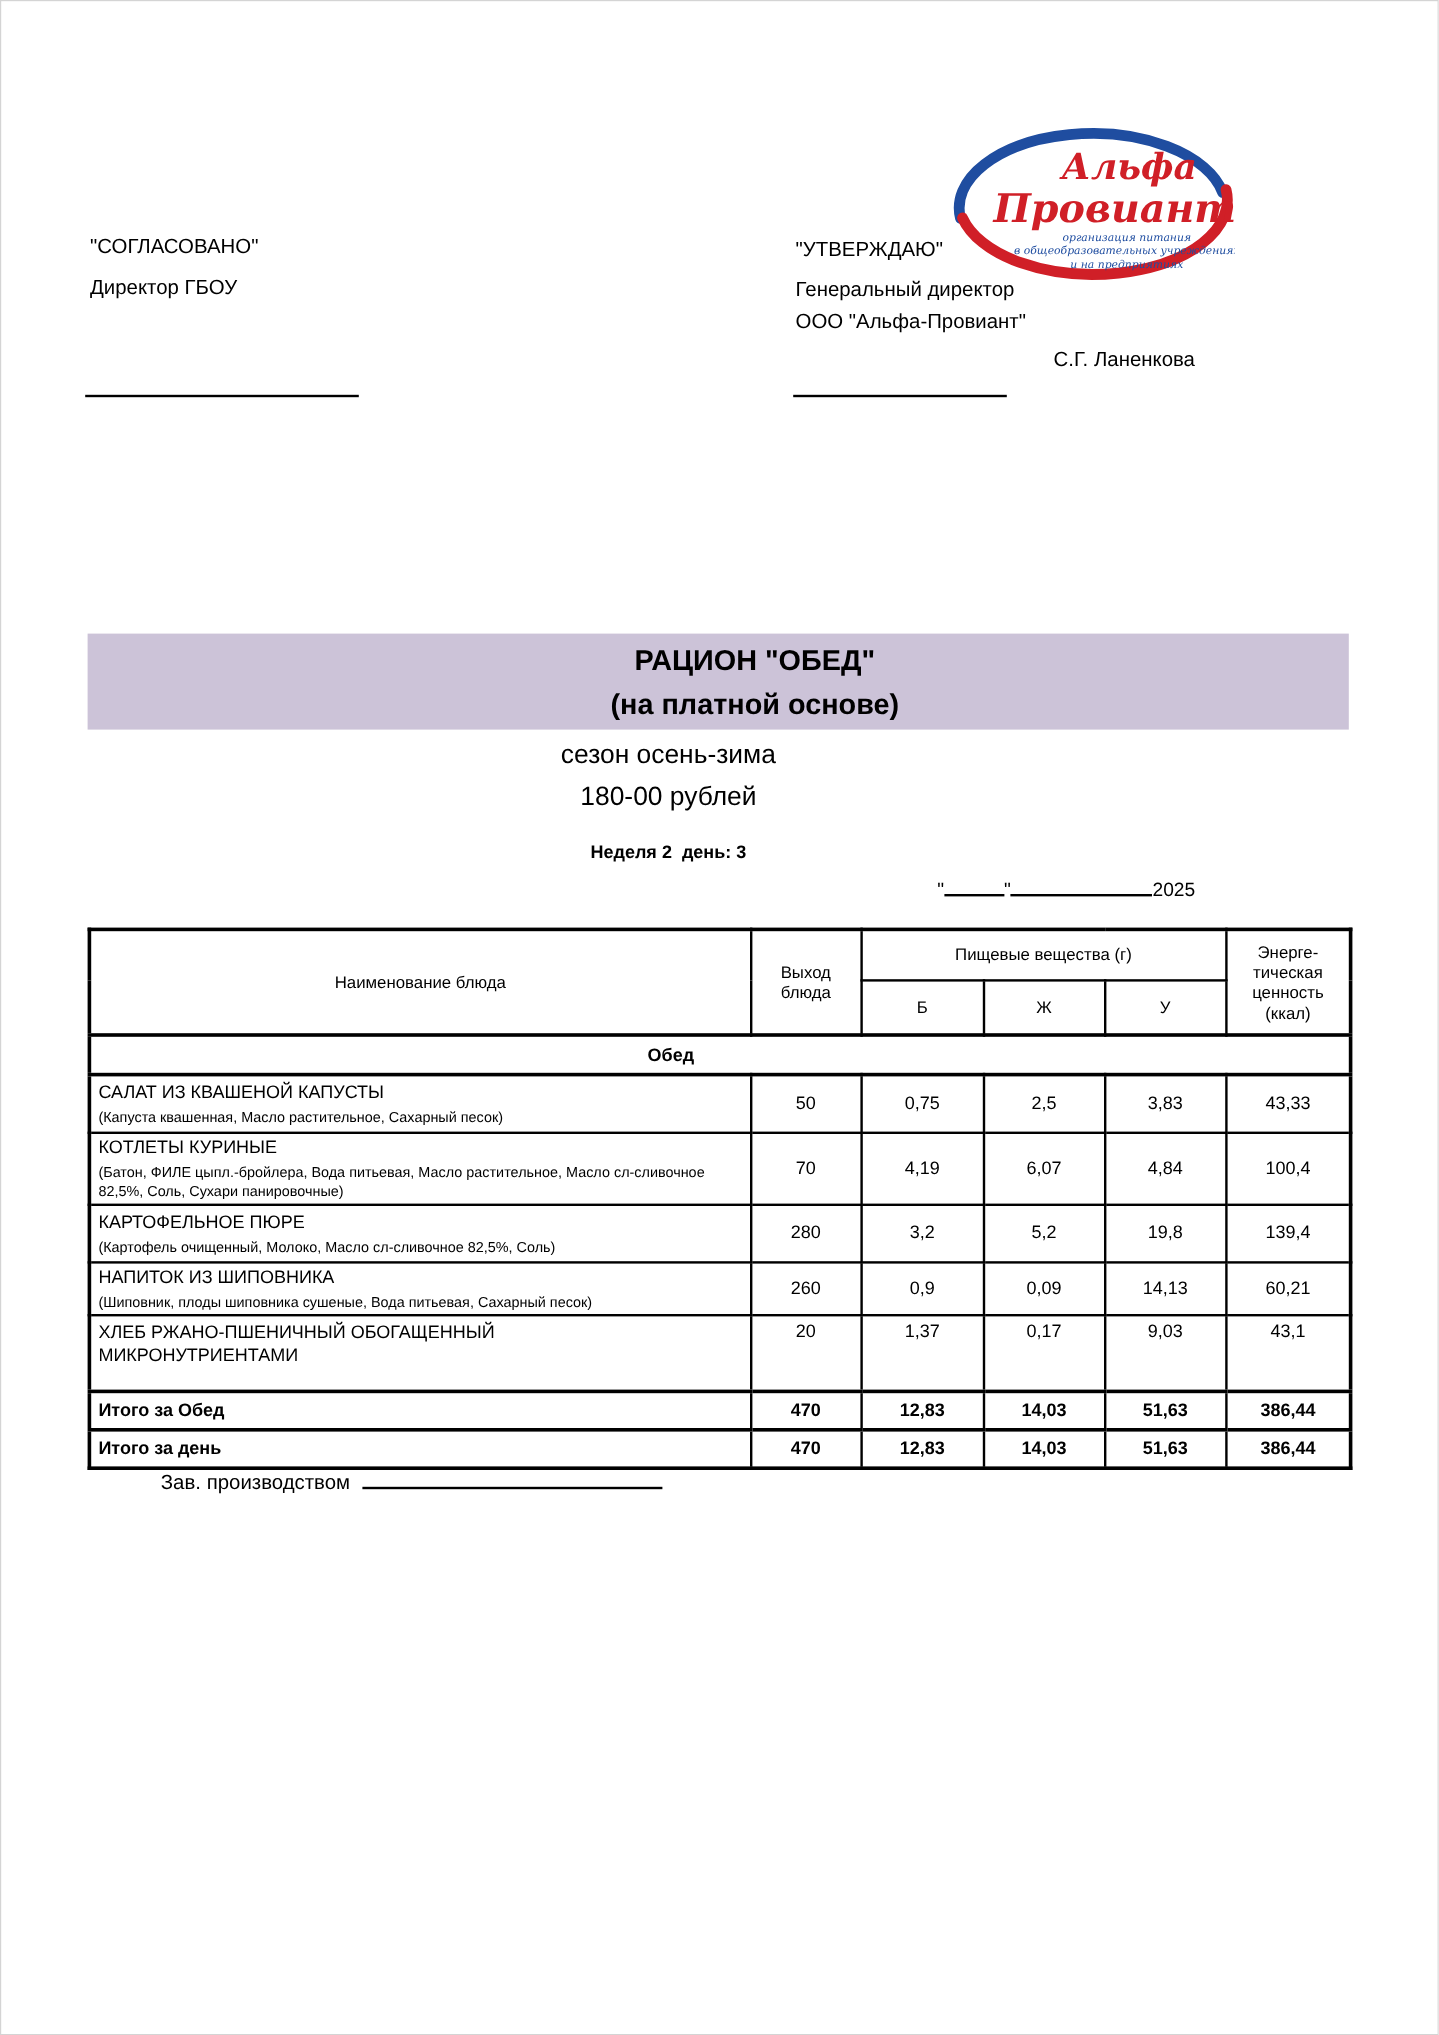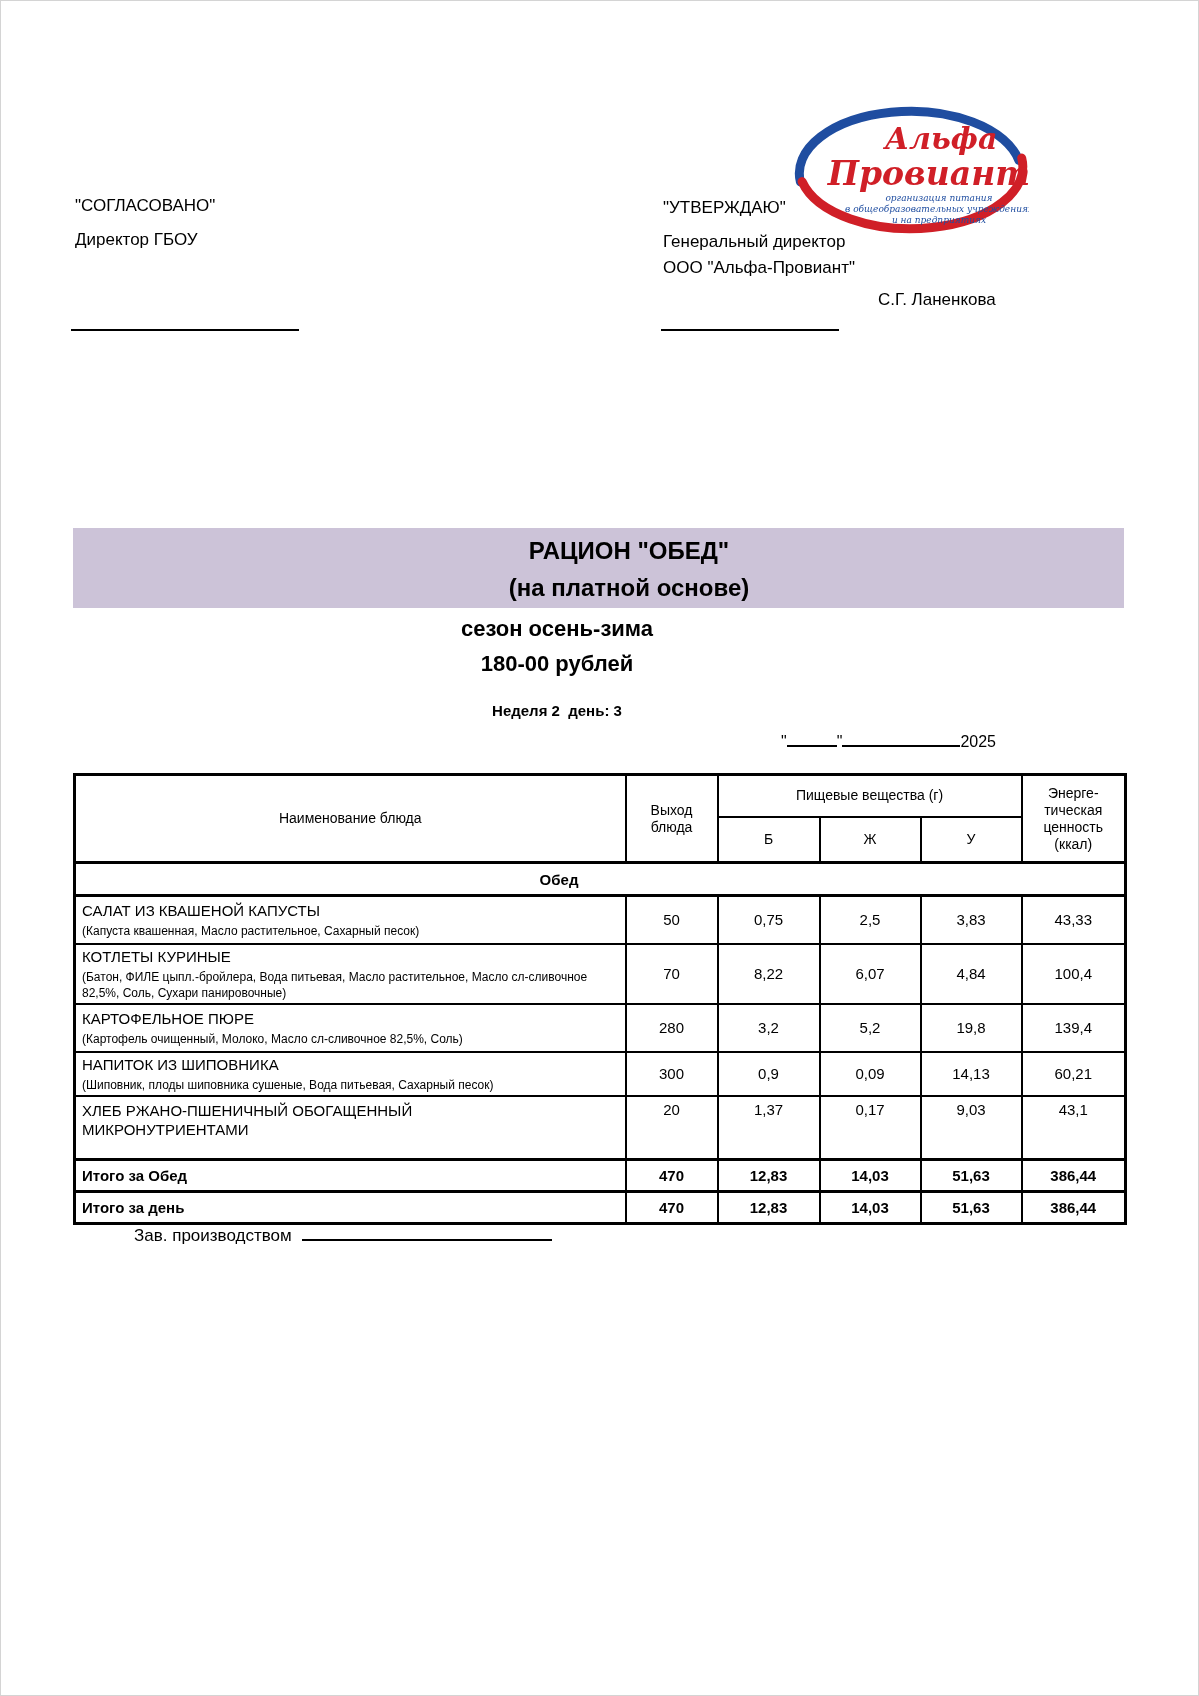"сезон осень-зима" .sub-line { font-weight: bold -> normal }
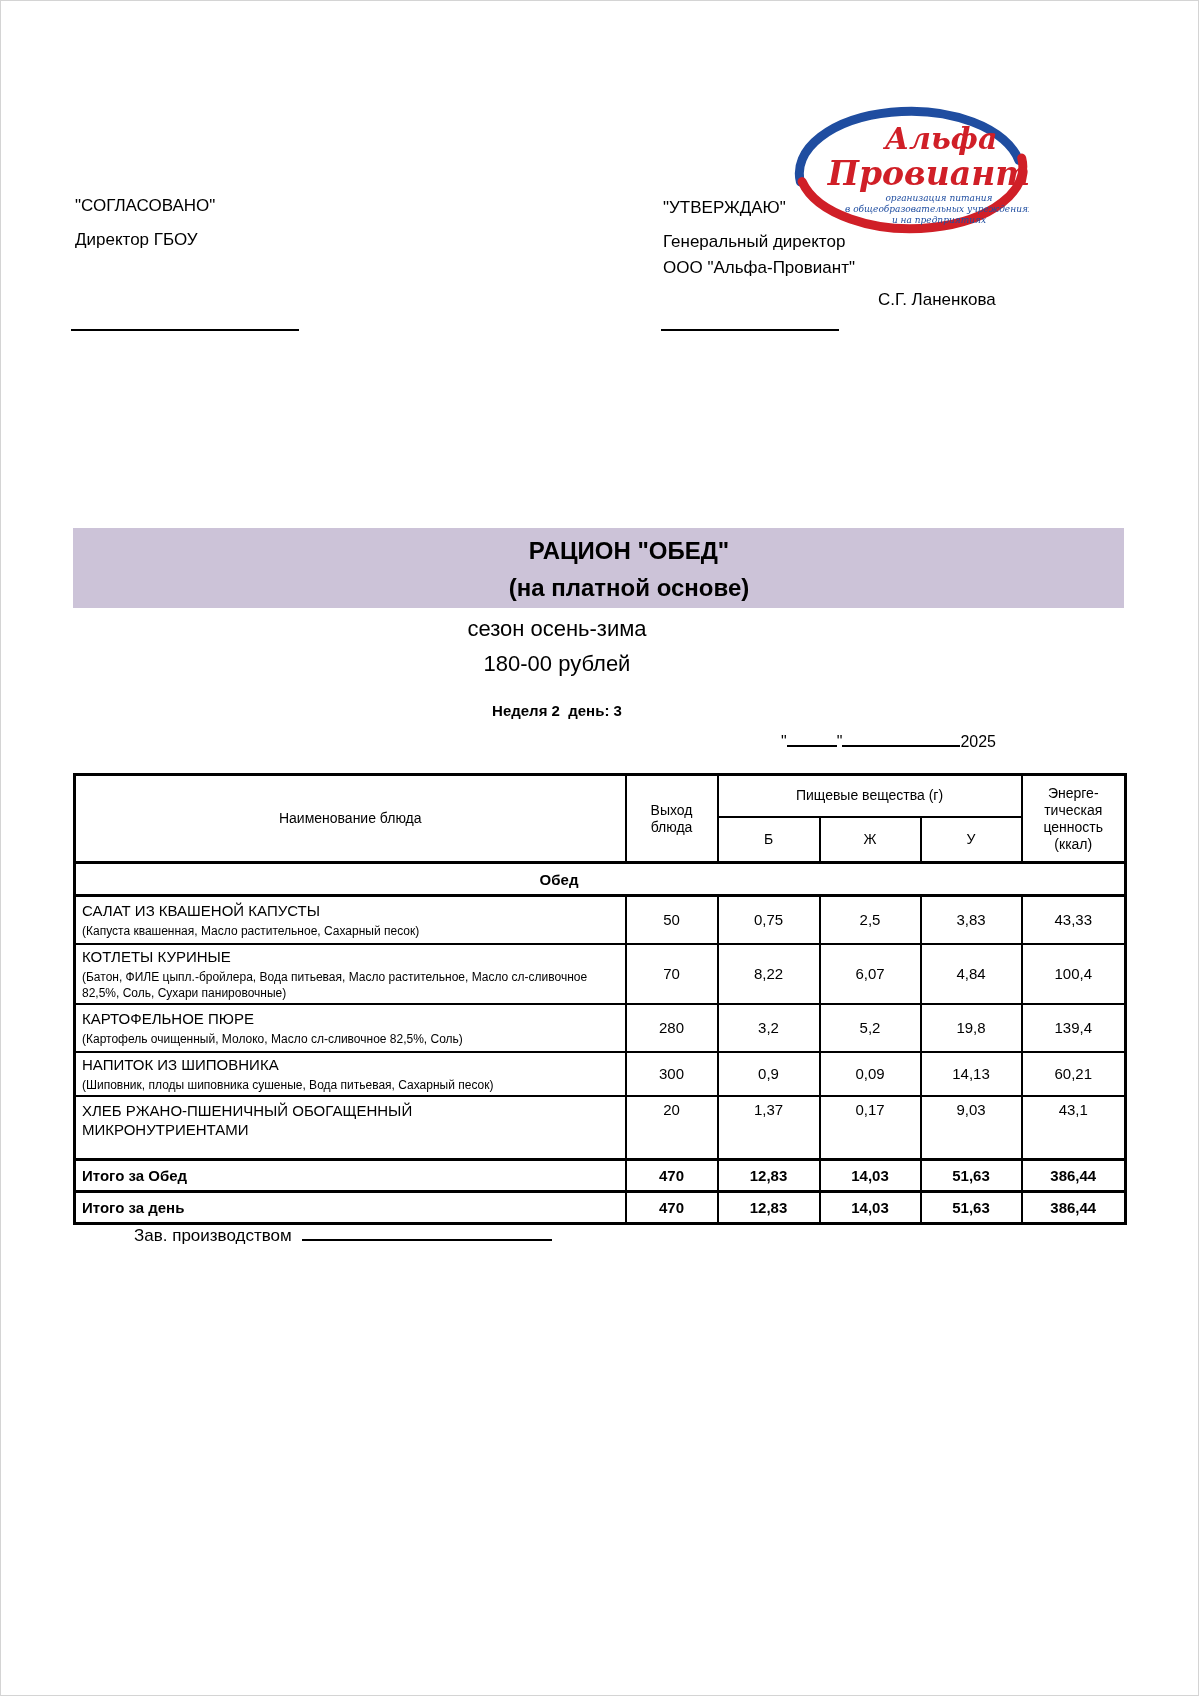"8,22" td.num { text: 8,22 -> 4,19 }
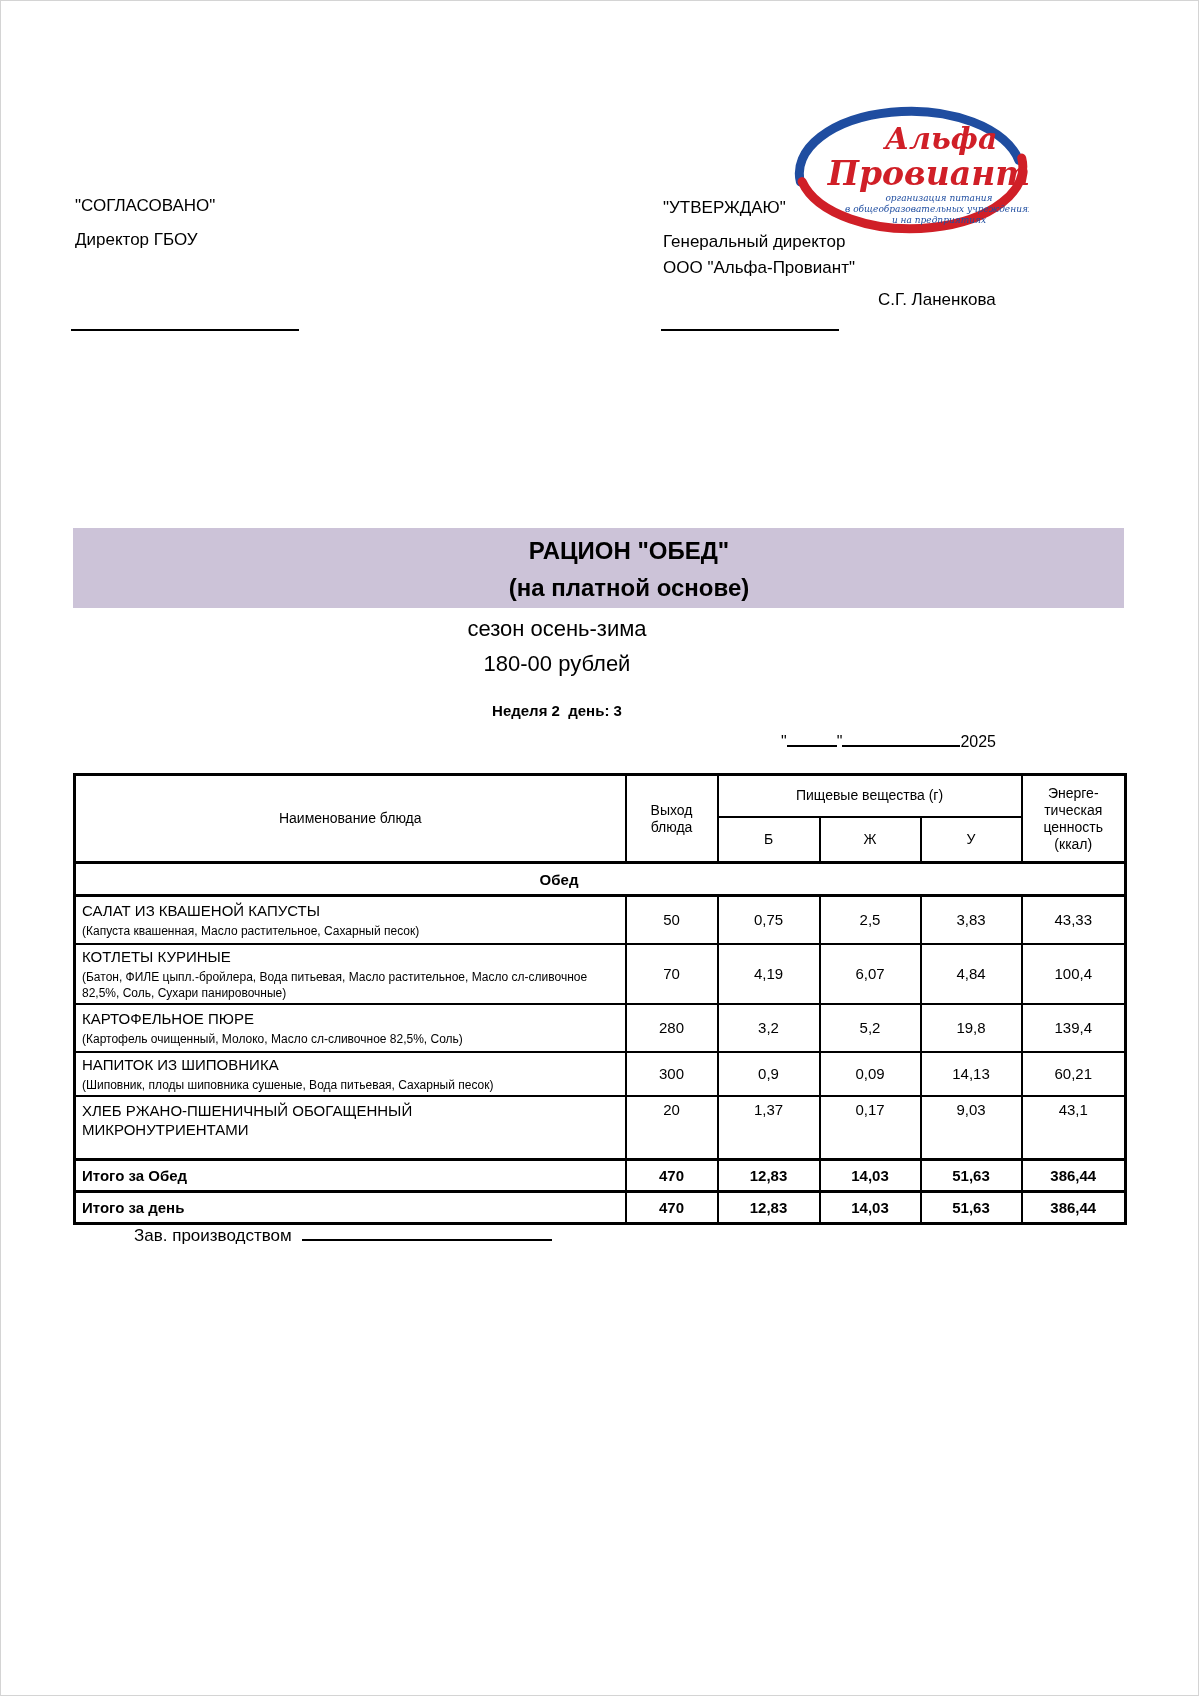"300" td.num { text: 300 -> 260 }
